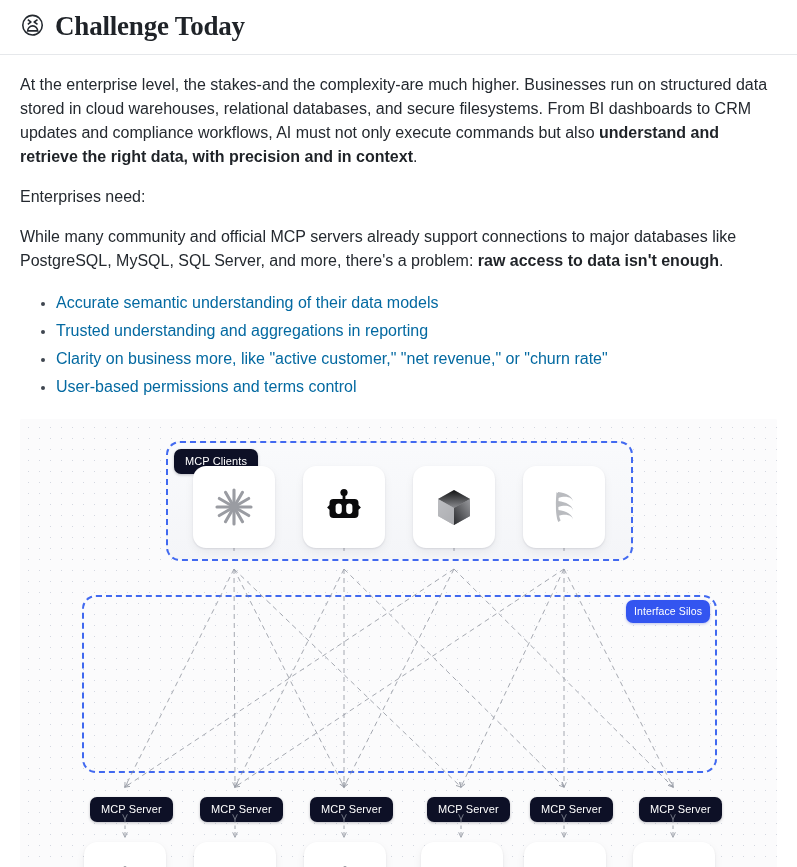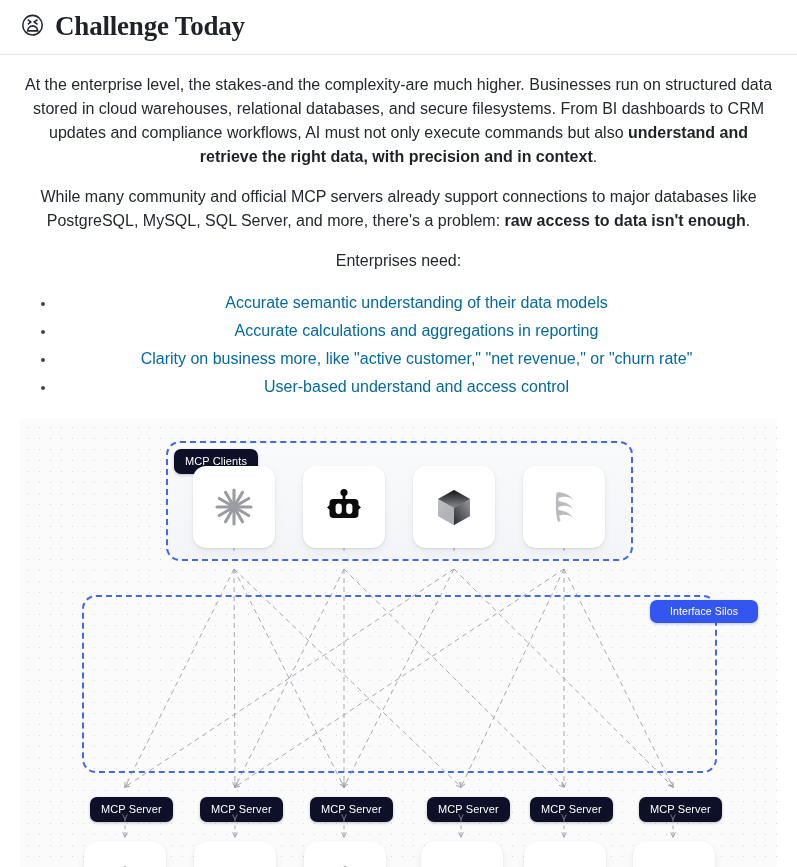"At the enterprise level, the" .prose { text-align: center -> none }
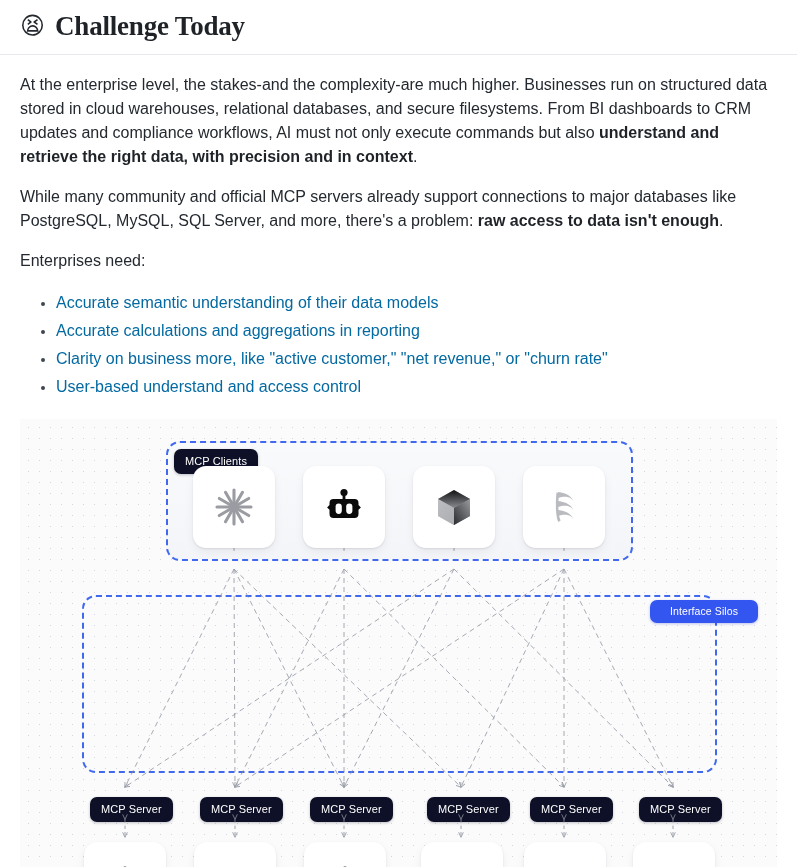"While many community and official" p { order: before "Enterprises need:" -> after "Enterprises need:" }
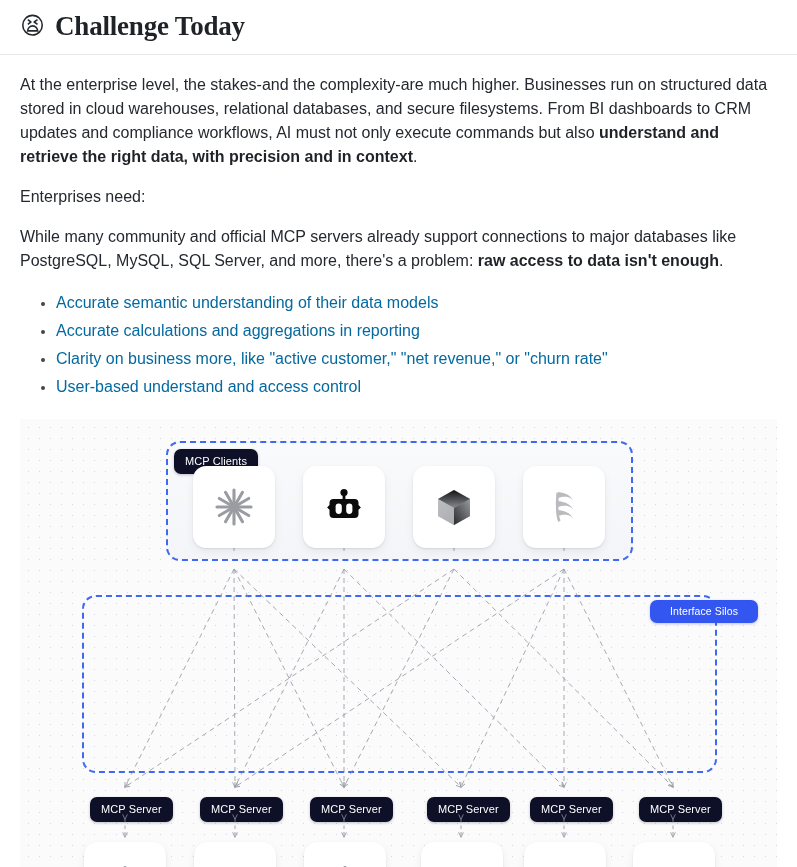"Accurate calculations and aggregations" li { text: Accurate calculations -> Trusted understanding }
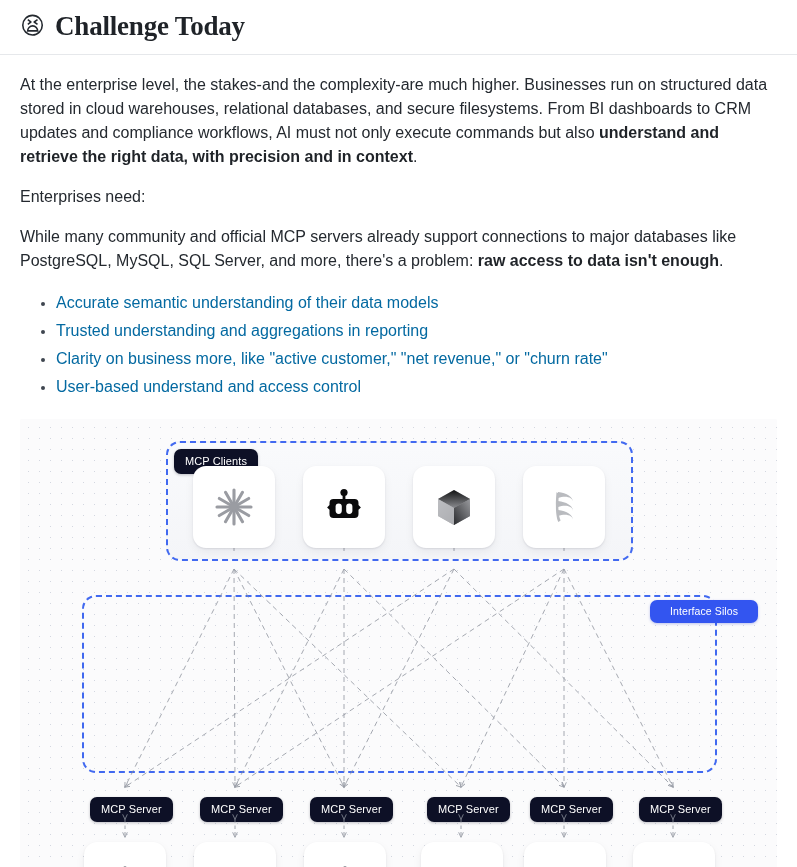"User-based understand and access control" li { text: understand and access -> permissions and terms }
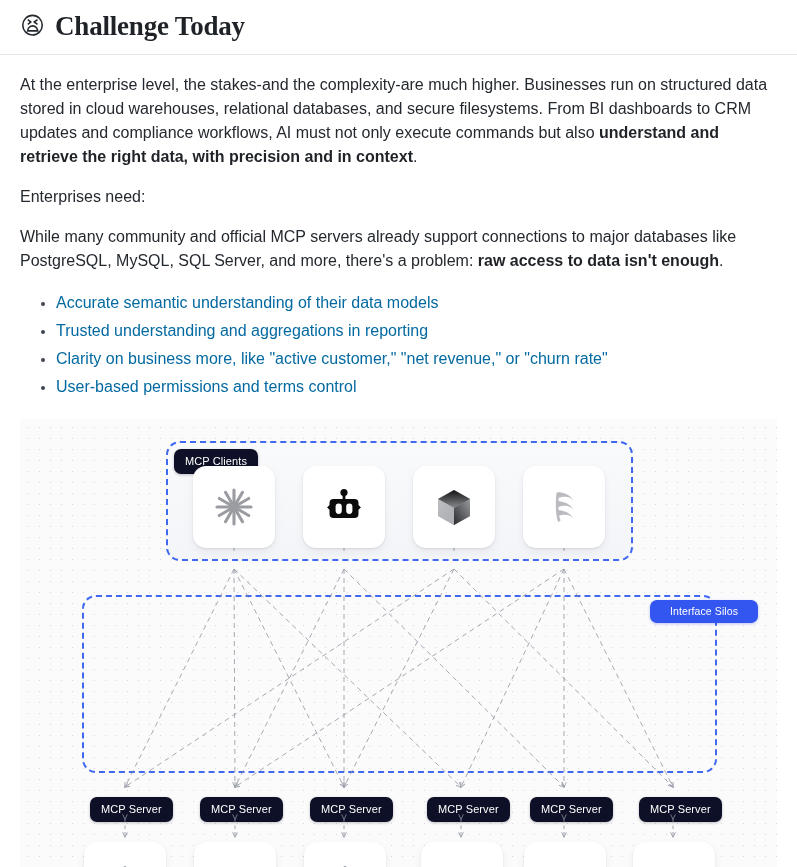"Interface Silos" .badge-blue { margin-left: 24px -> none; padding: 6px 20px -> 6px 8px }
